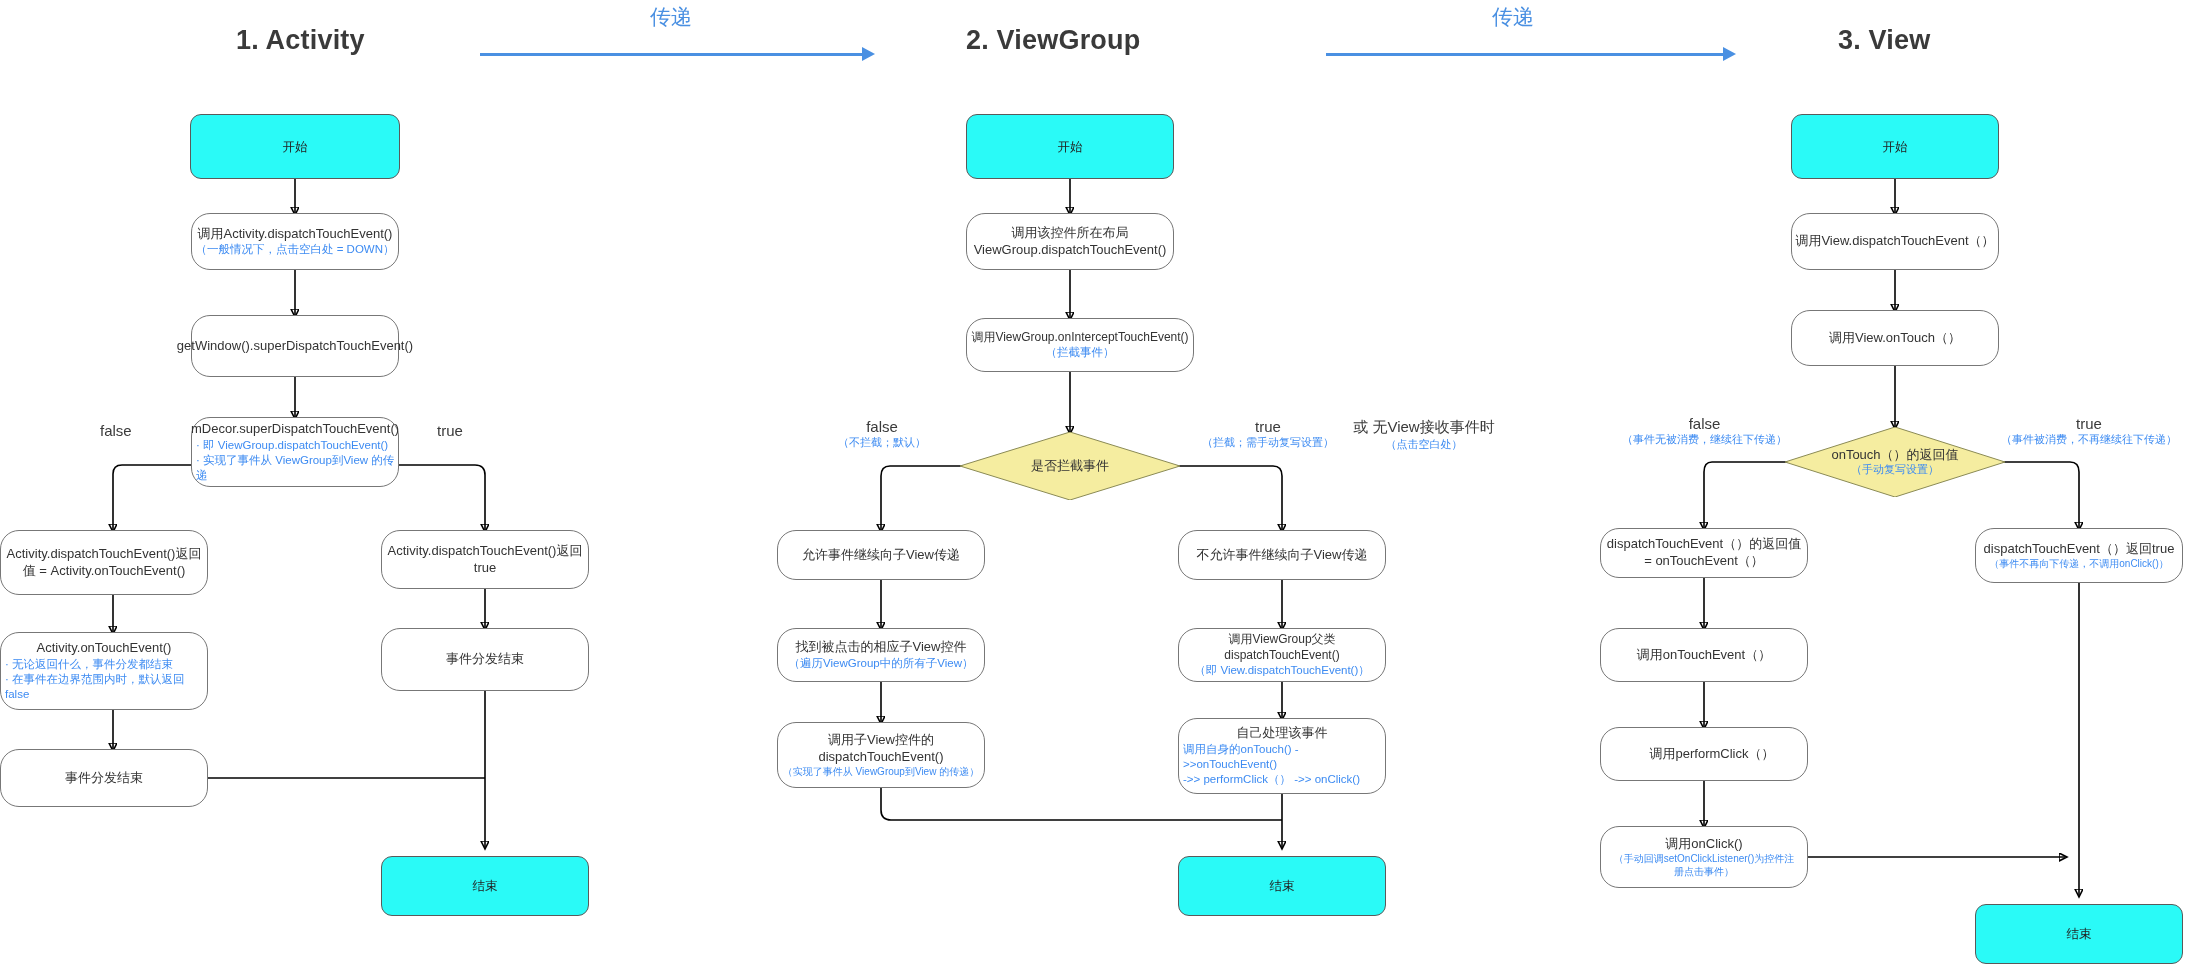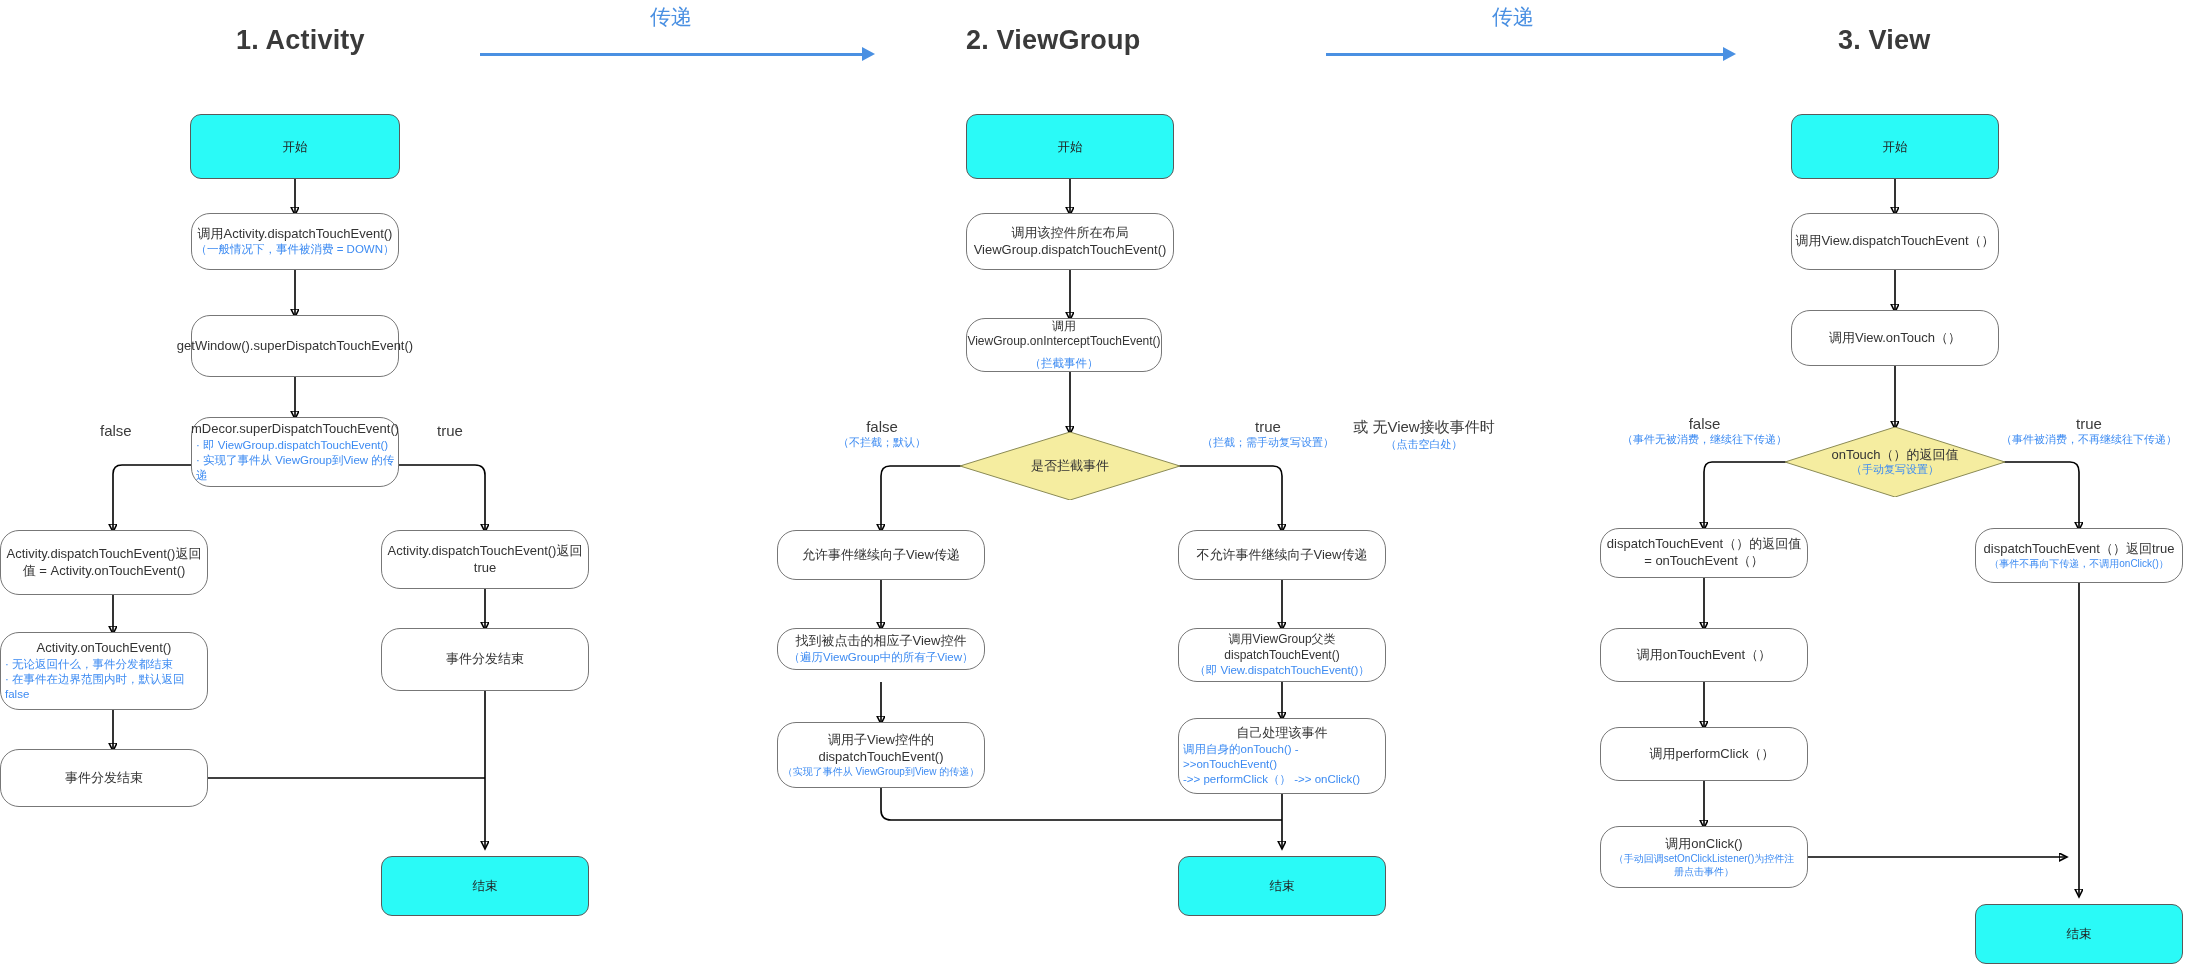"（一般情况下，事件被消费 = DOWN）" span.sub { text: 事件被消费 -> 点击空白处 }
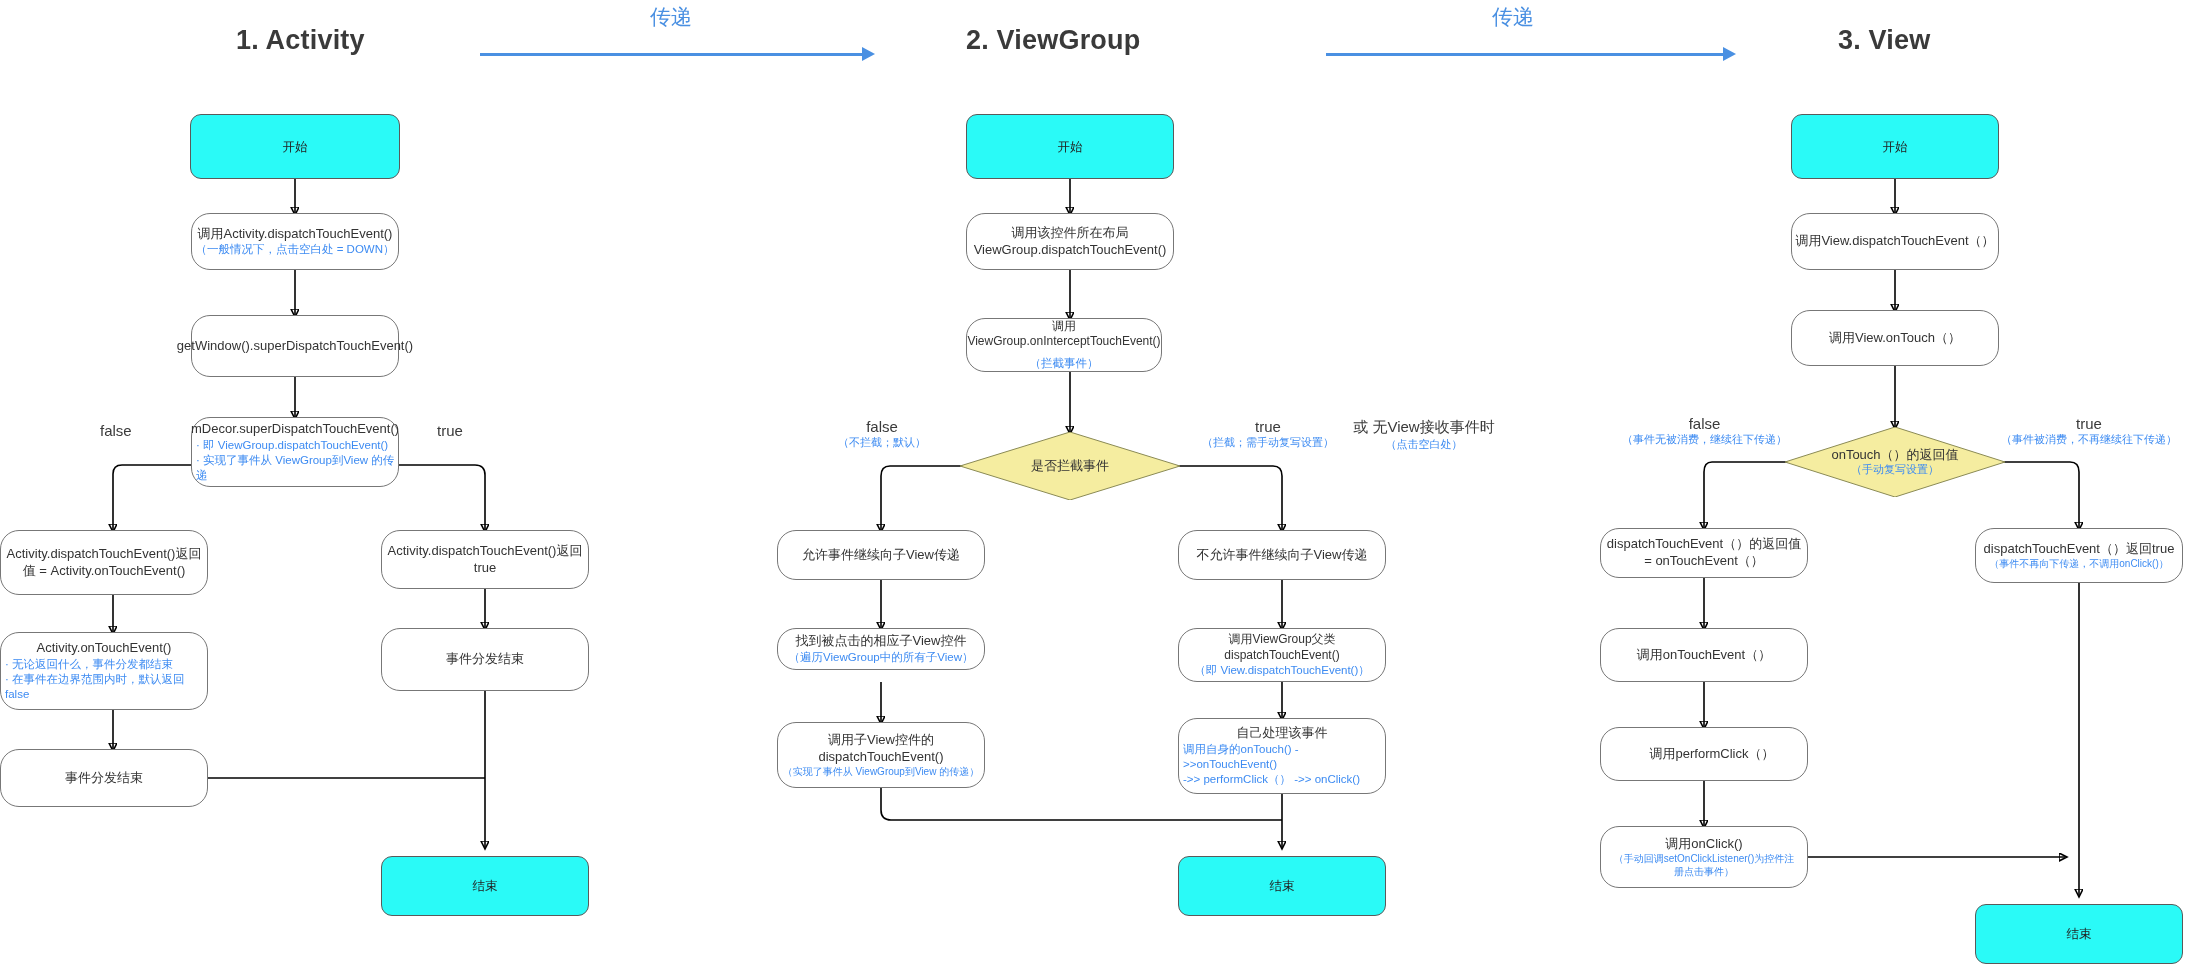"调用ViewGroup.onInterceptTouchEvent()" div.node { justify-content: space-between -> none; width: 196px -> 228px }
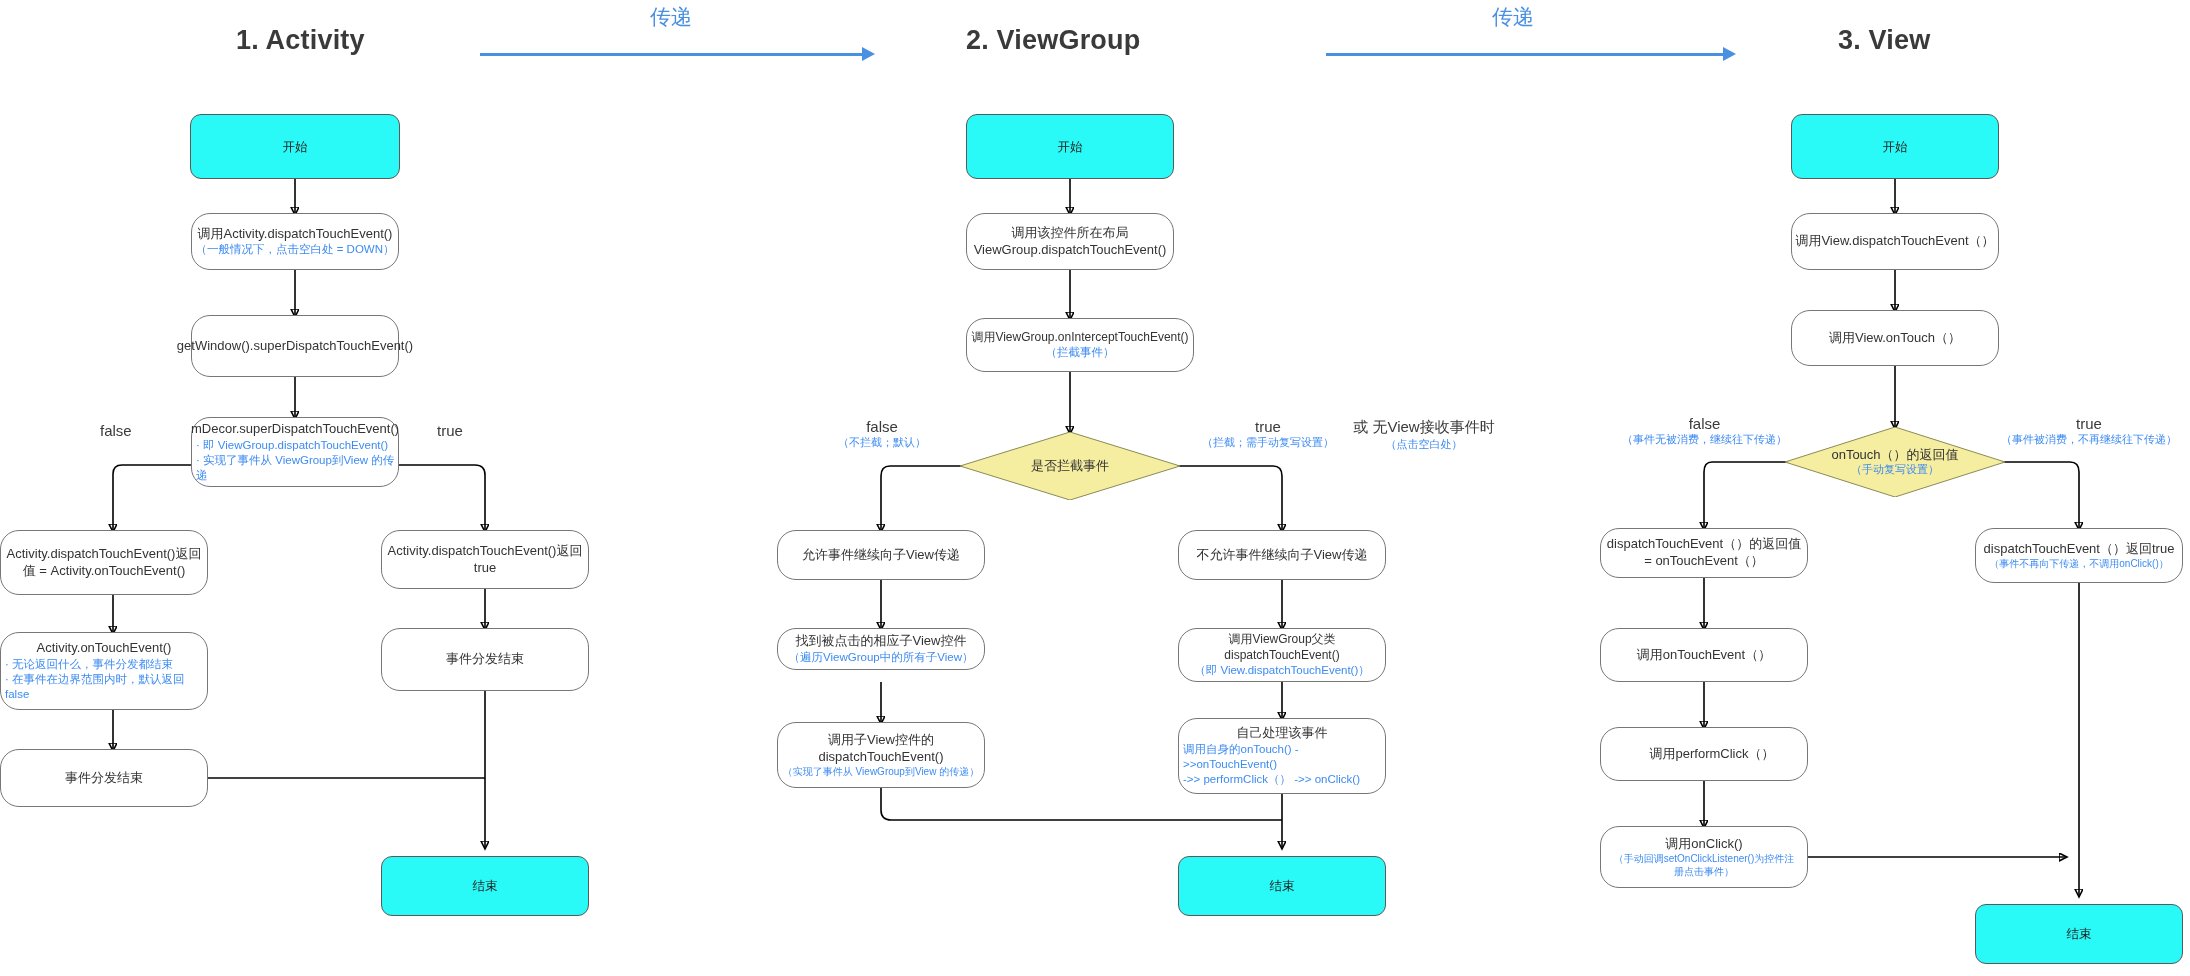"找到被点击的相应子View控件" div.node { height: 42px -> 54px }
